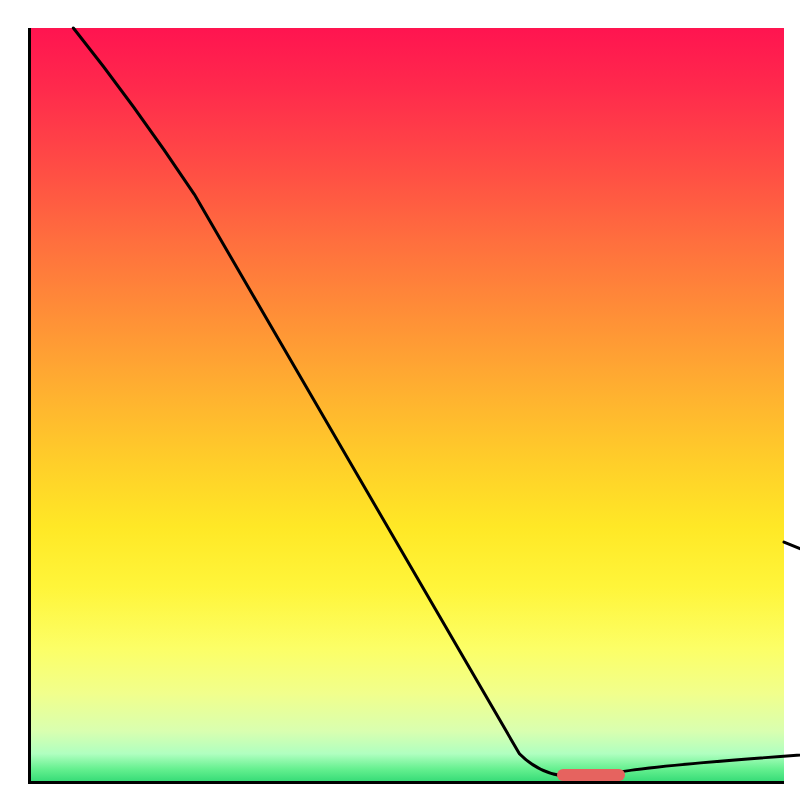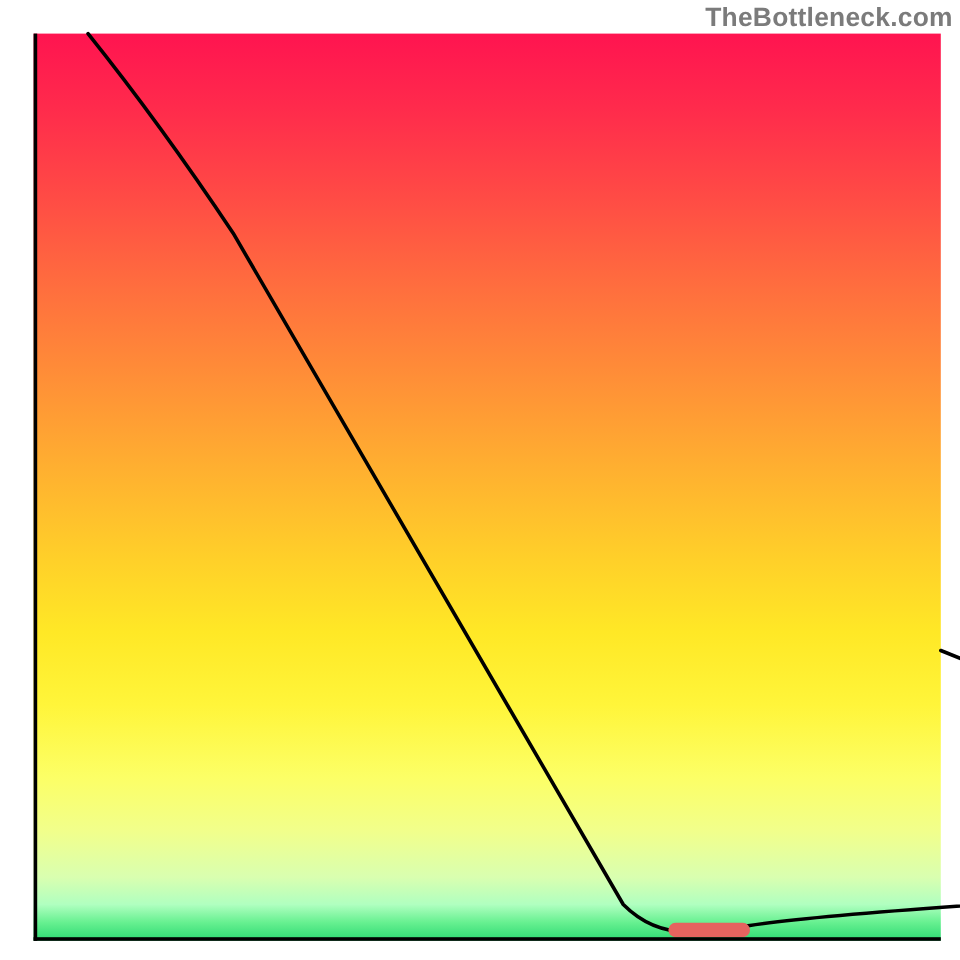"TheBottleneck.com" div.watermark { html: <div>TheBottleneck.com</div> -> none }
